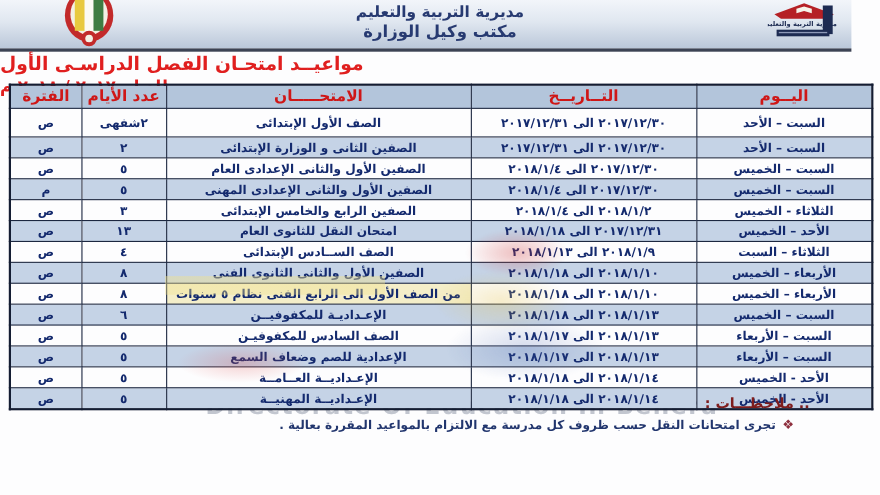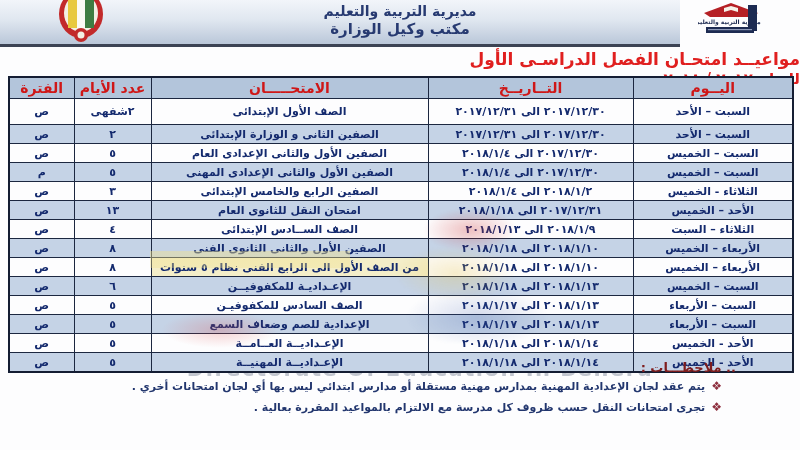"مديرية التربية والتعليم" .topbar { width: 680px -> 774px }
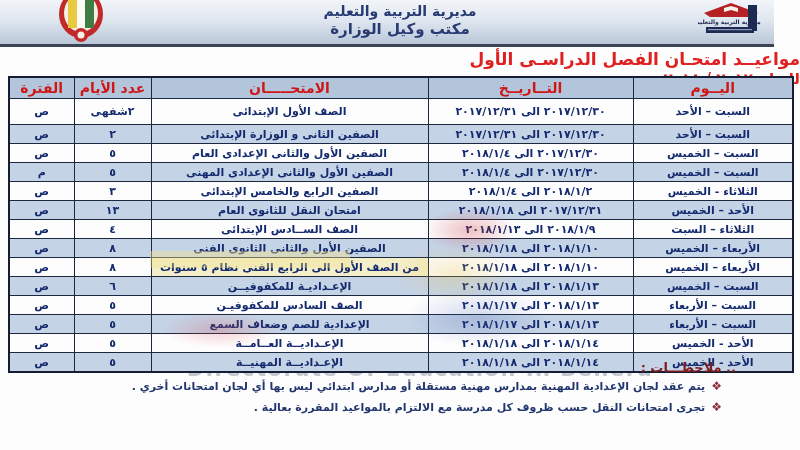"مواعيــد امتحـان الفصل الدراسـى الأول" .title-block { text-align: right -> left }
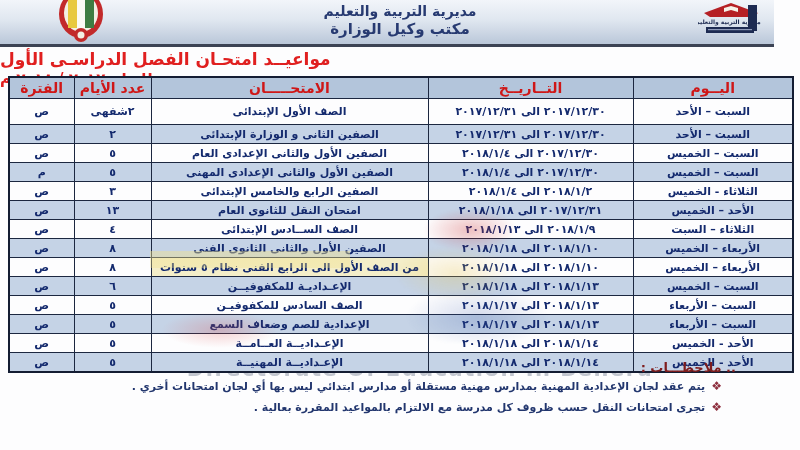"❖يتم عقد لجان الإعدادية المهنية" div.note-line { html: <div><span>❖</span><span>يتم عقد لجان الإعدادية المهنية بمدارس مهنية مستقلة أو مدارس ابتدائي ليس بها أي لجان امتحانات أخري .</span></div> -> none }
